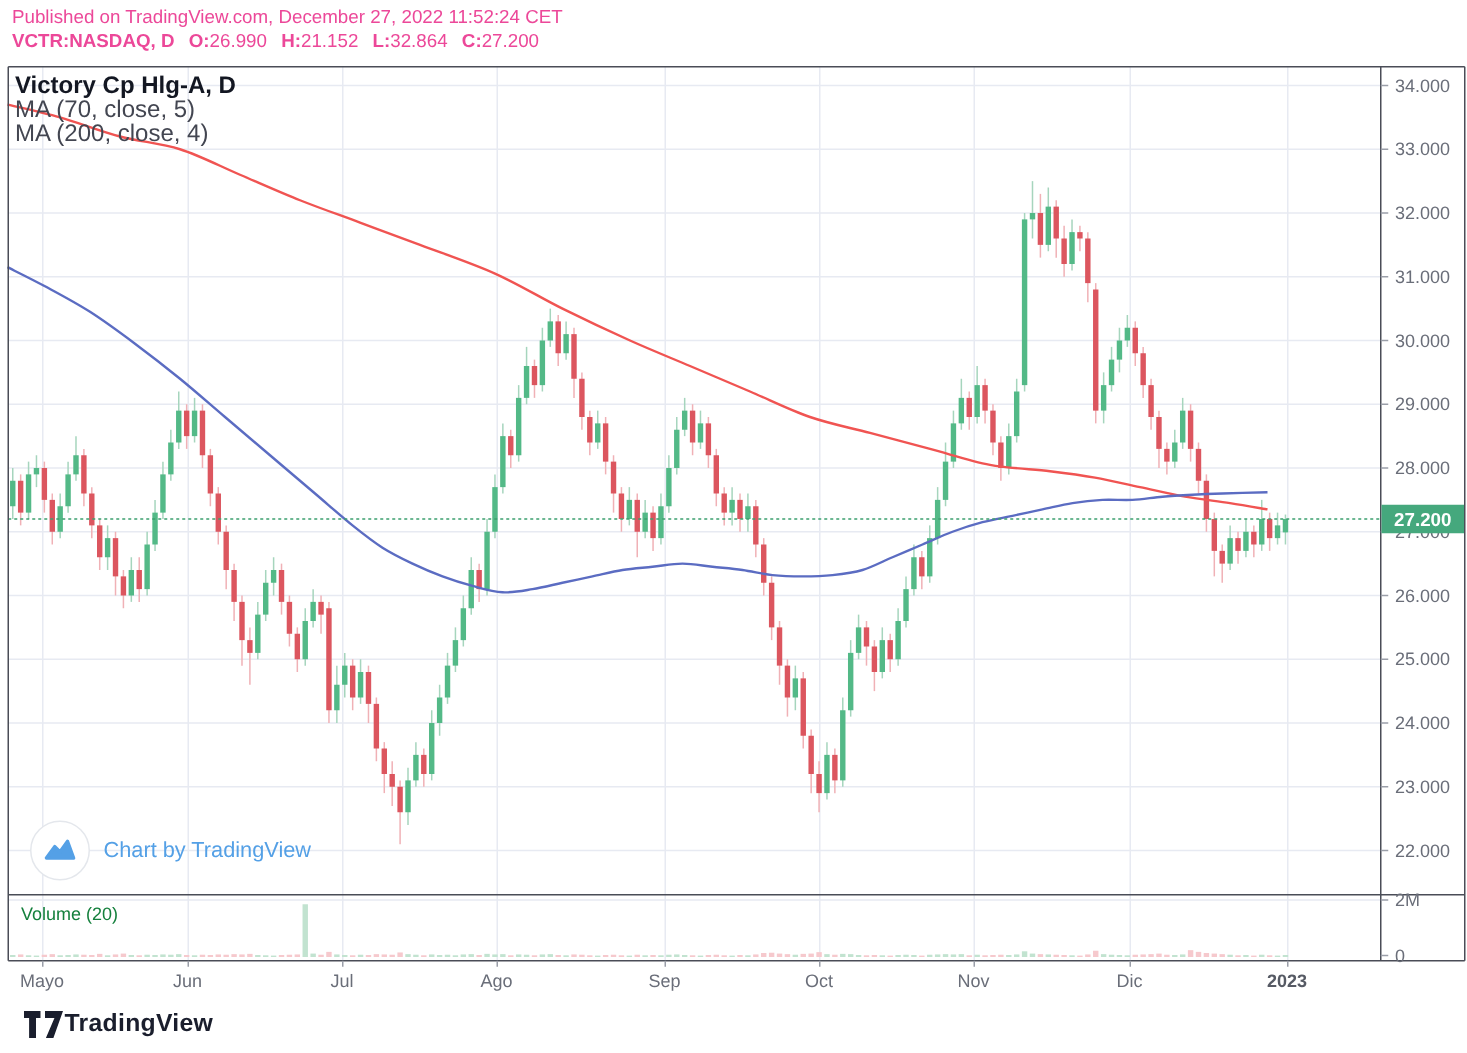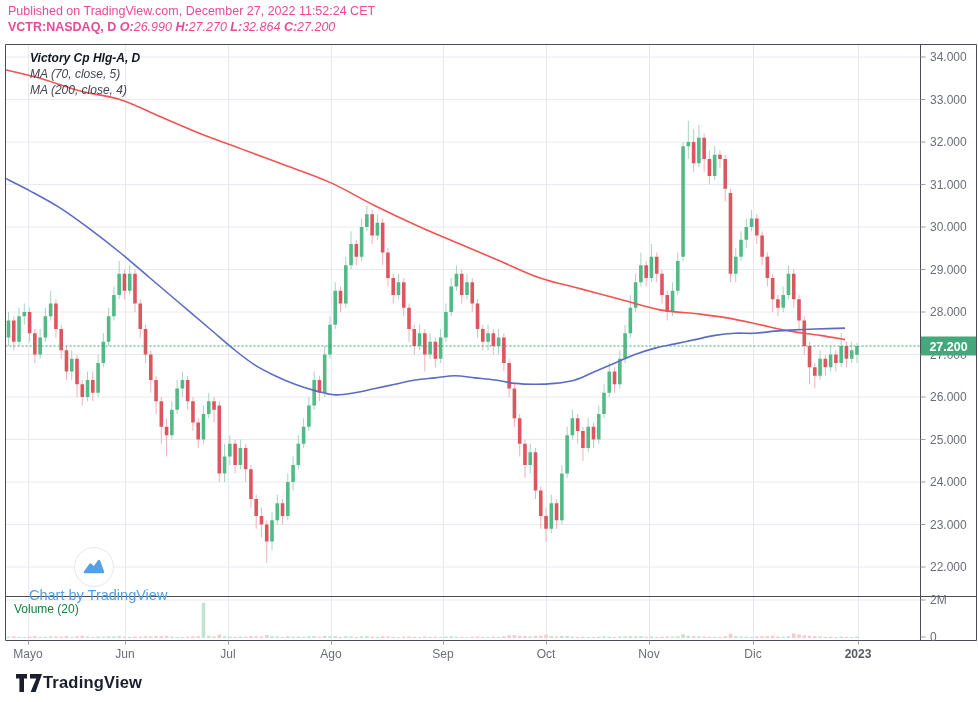"O:26.990" #hdr2 .pair { font-style: italic -> none; margin-left: none -> 6px }
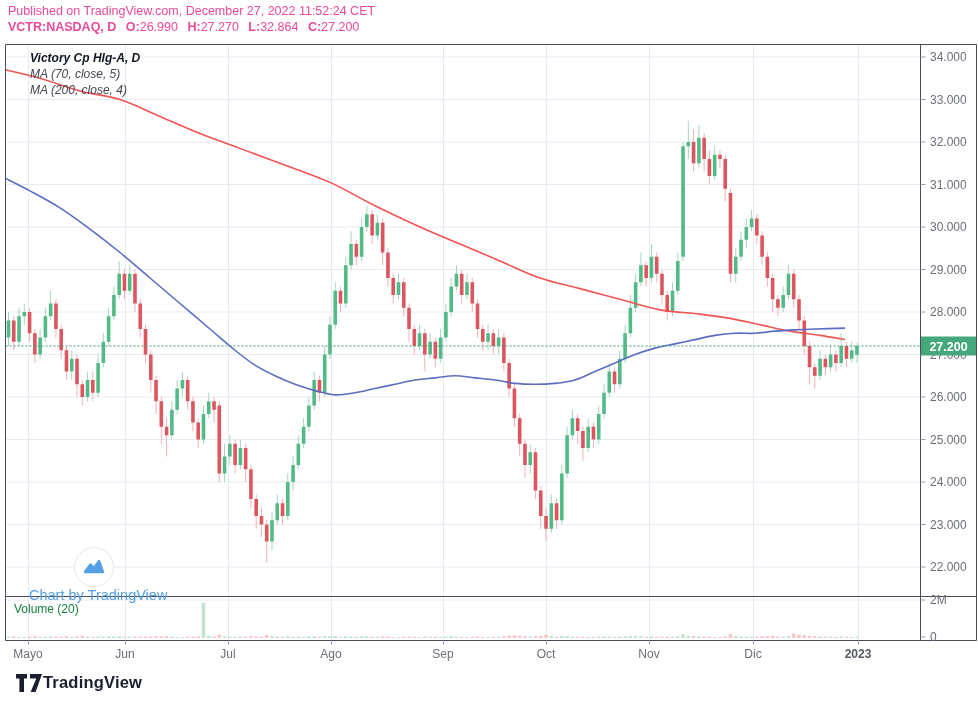"27.270" span.v { text: 27.270 -> 21.152 }
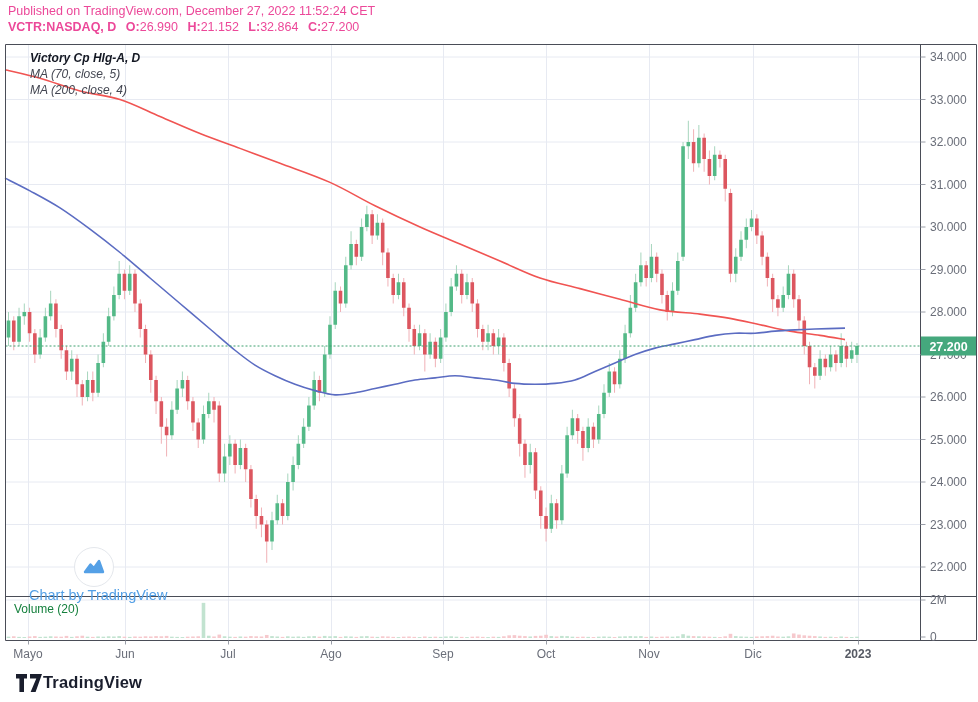"Victory Cp Hlg-A, D" .legend { font-size: 12px -> 16px; font-style: italic -> none; left: 30px -> 10px }
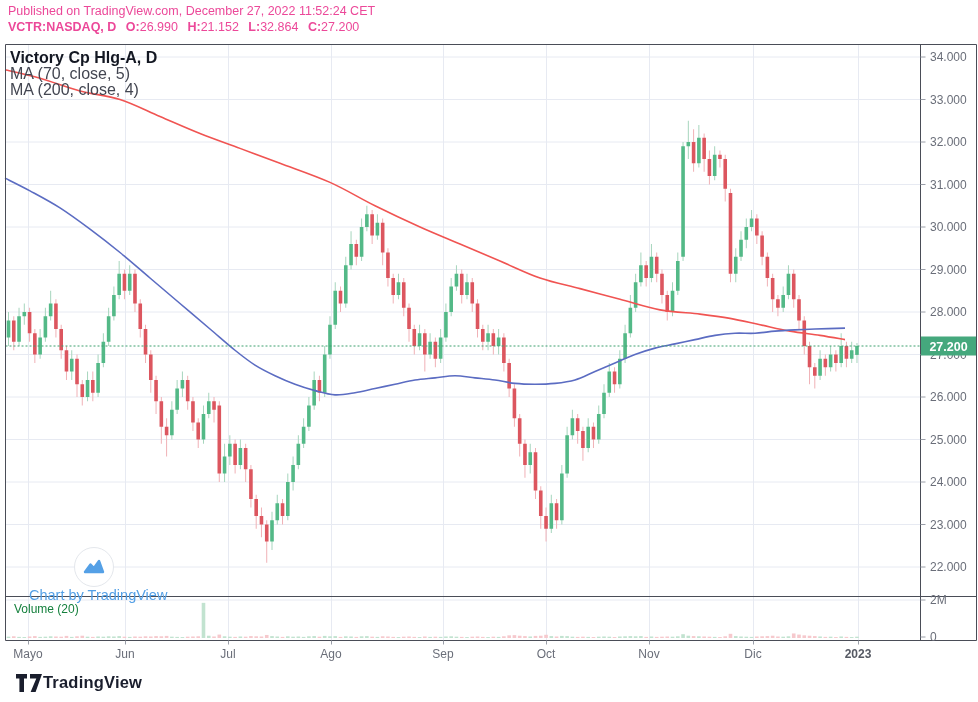"Chart by TradingView" #watermark { flex-direction: column -> none }
